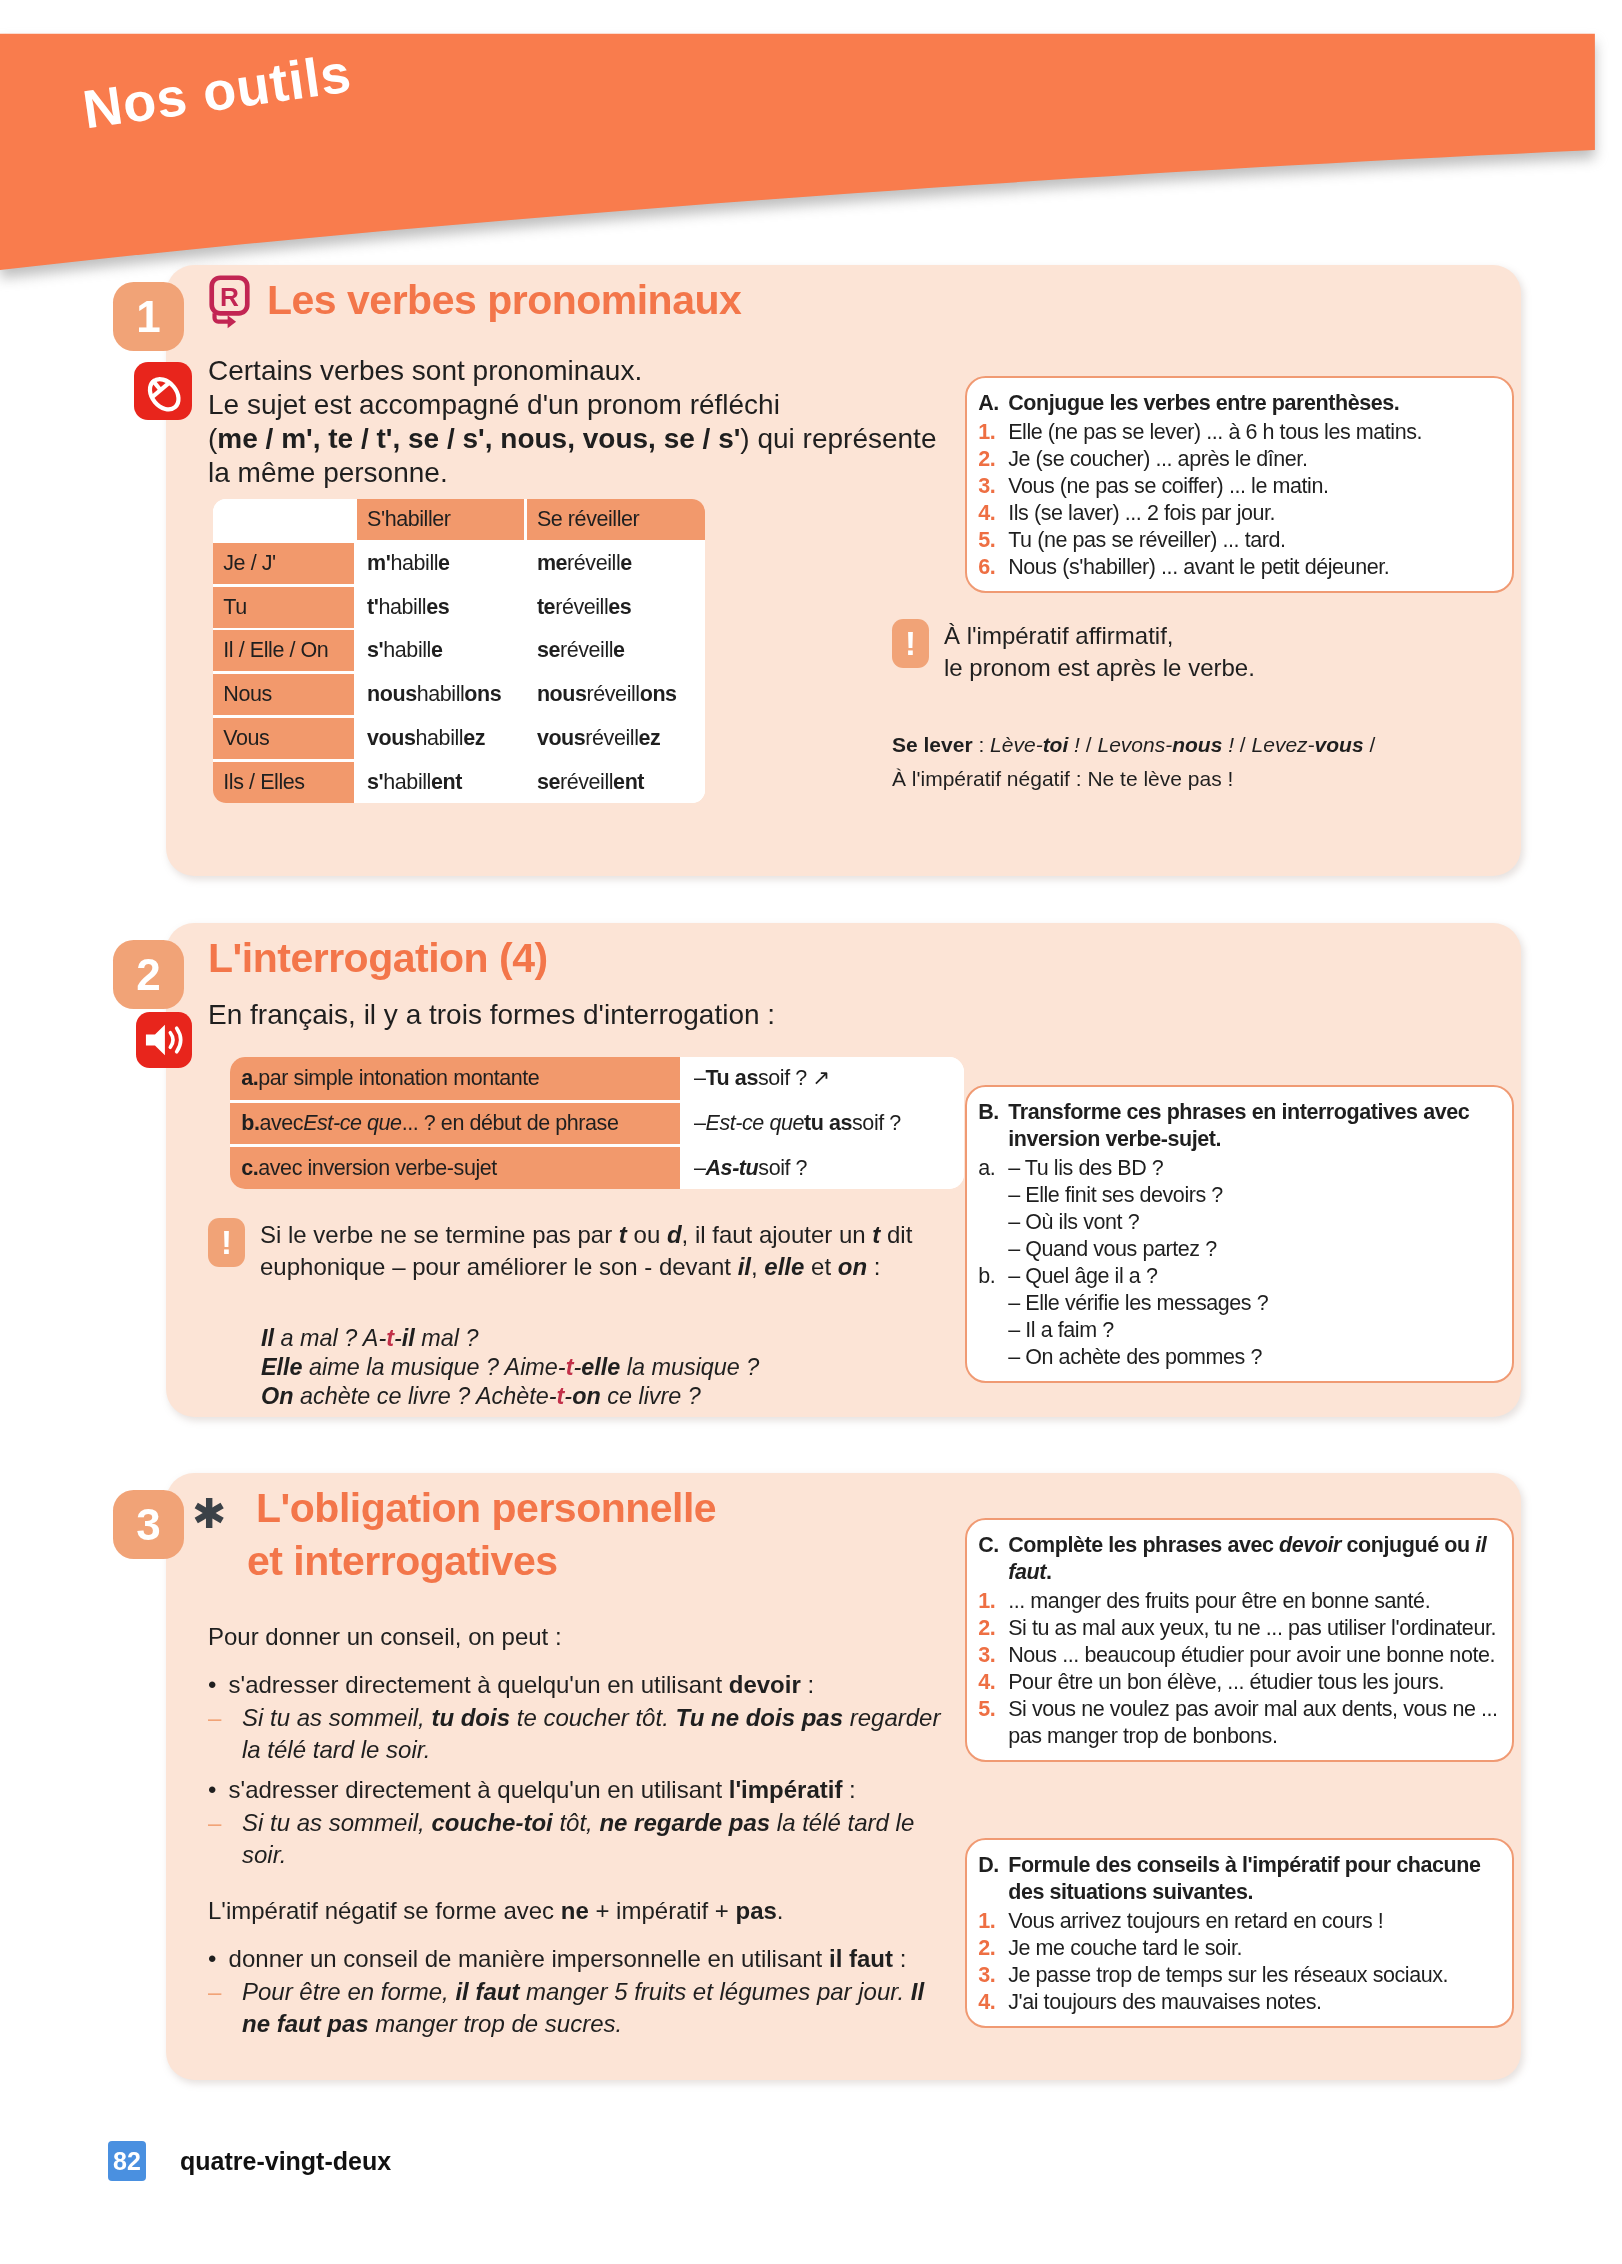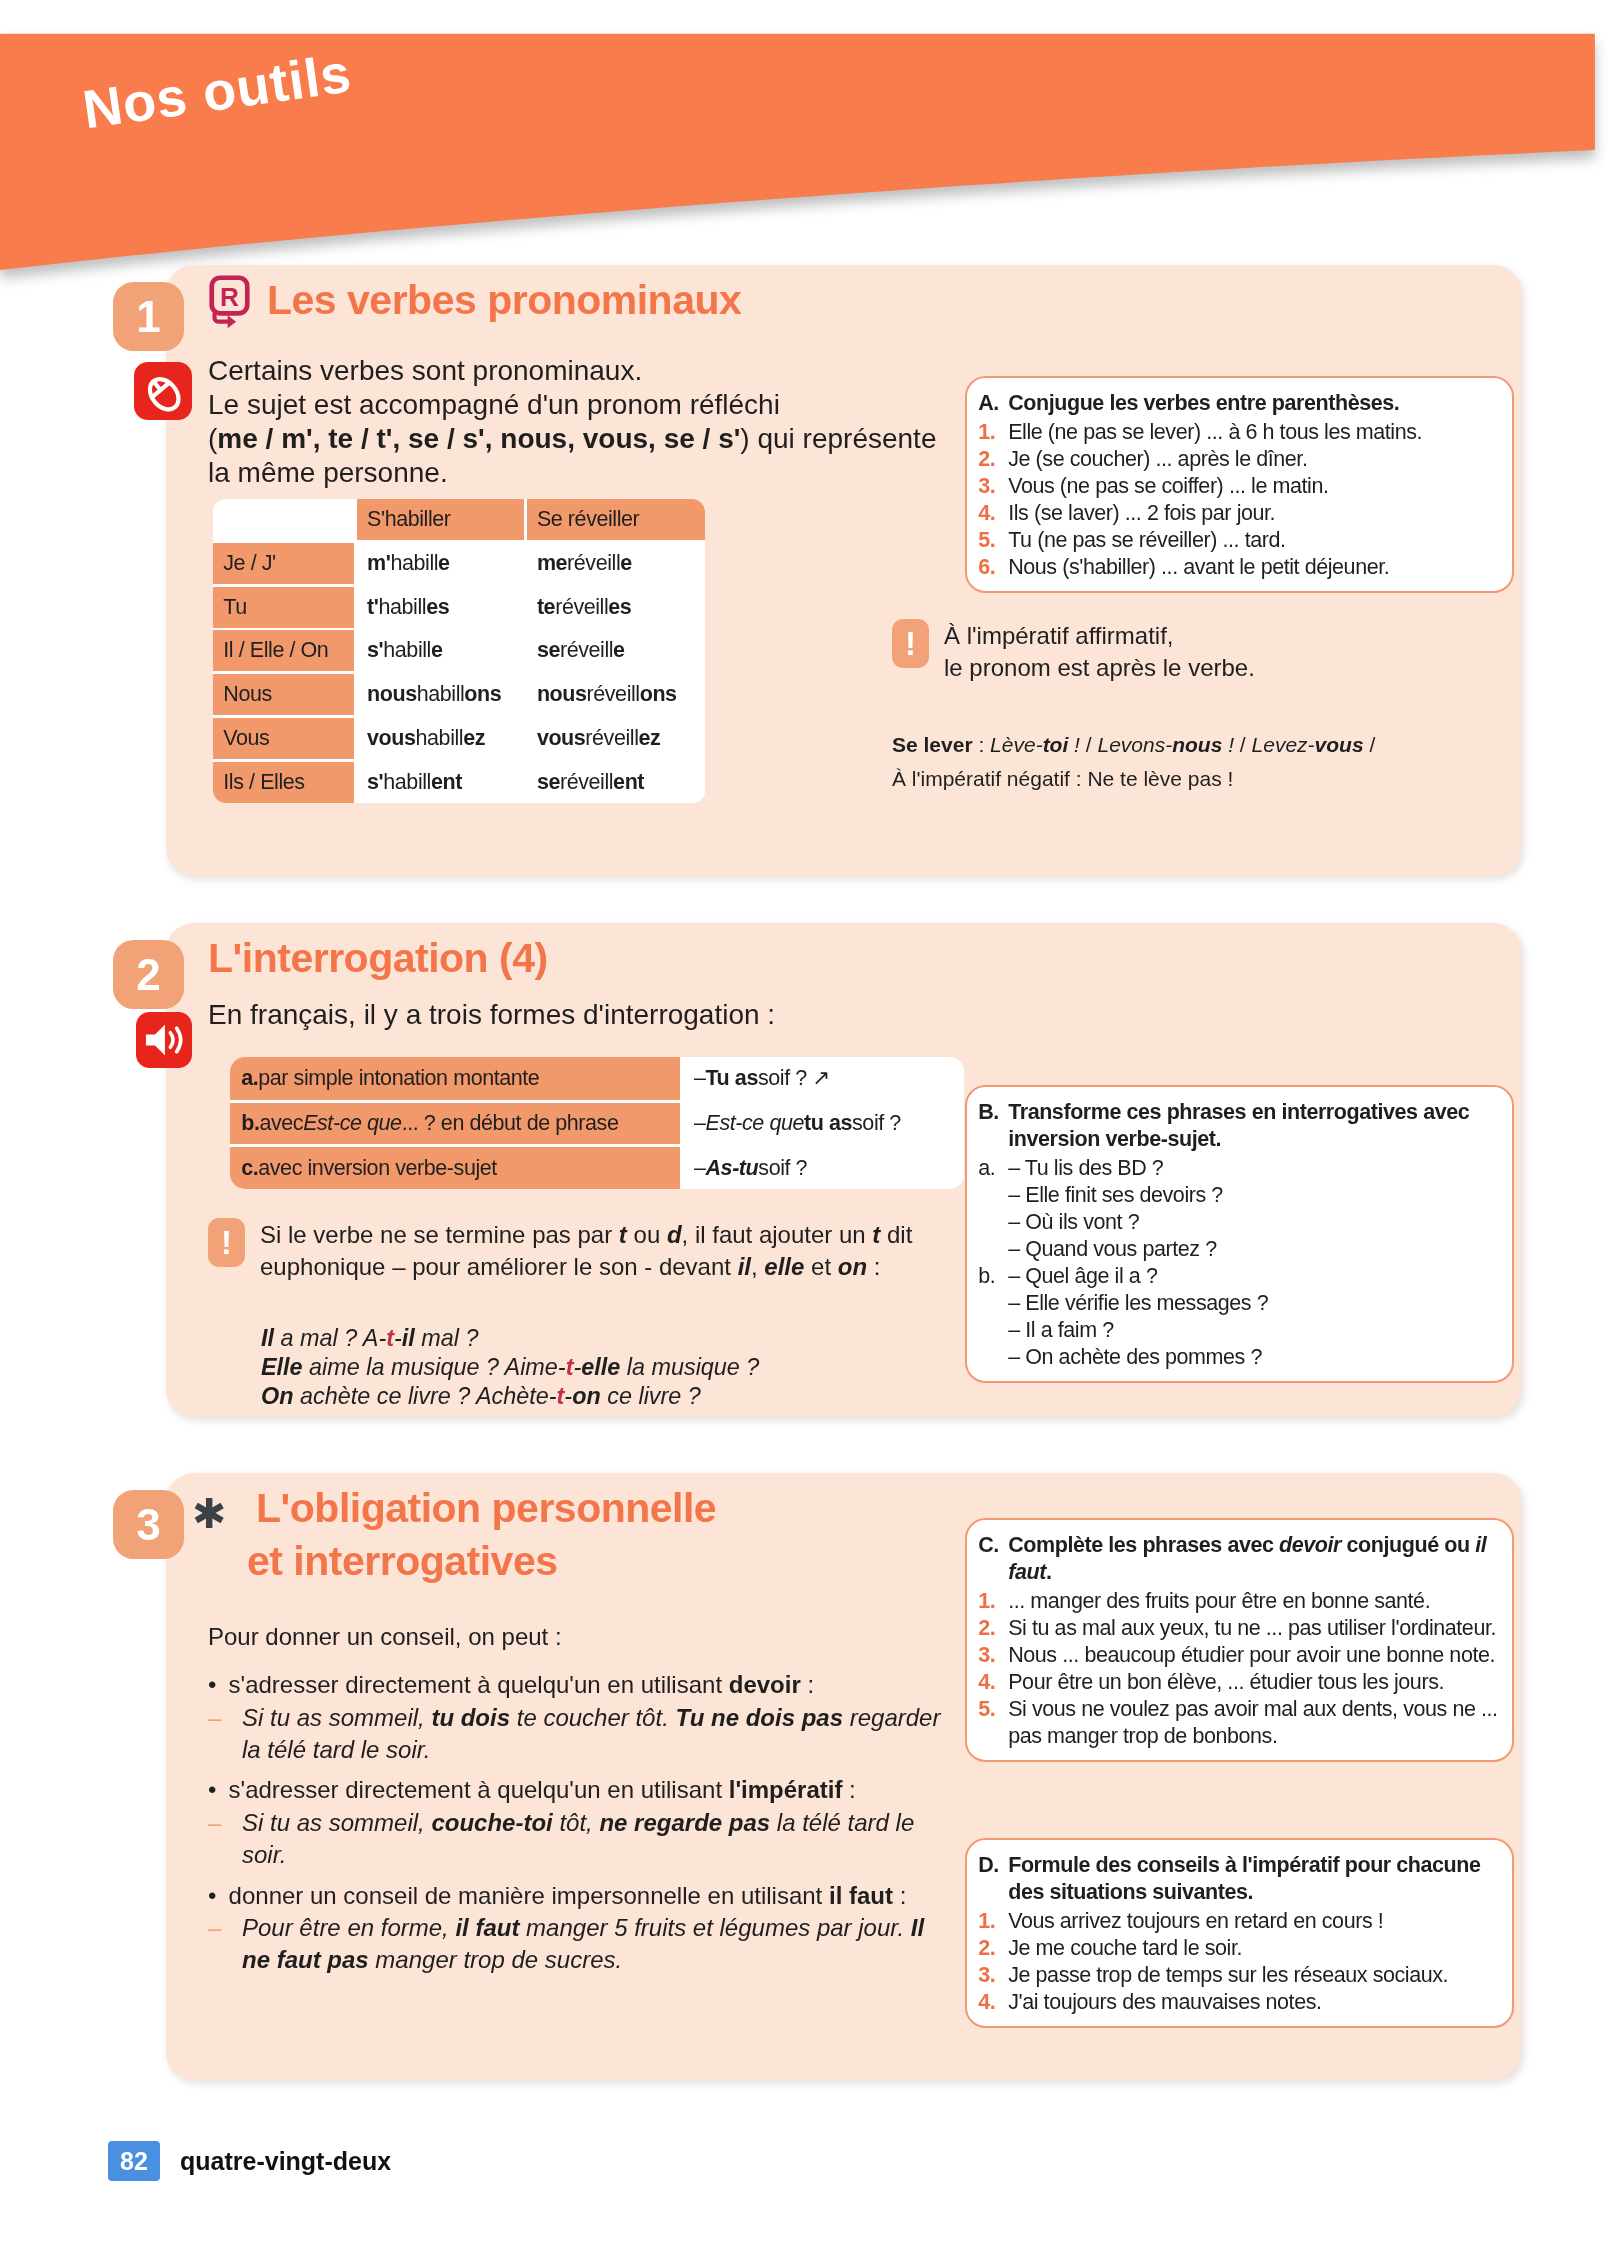"L'impératif négatif se forme avec" div.rule { html: none -> <div>L'impératif négatif se forme avec <b>ne</b> + impératif + <b>pas</b>.</div> }
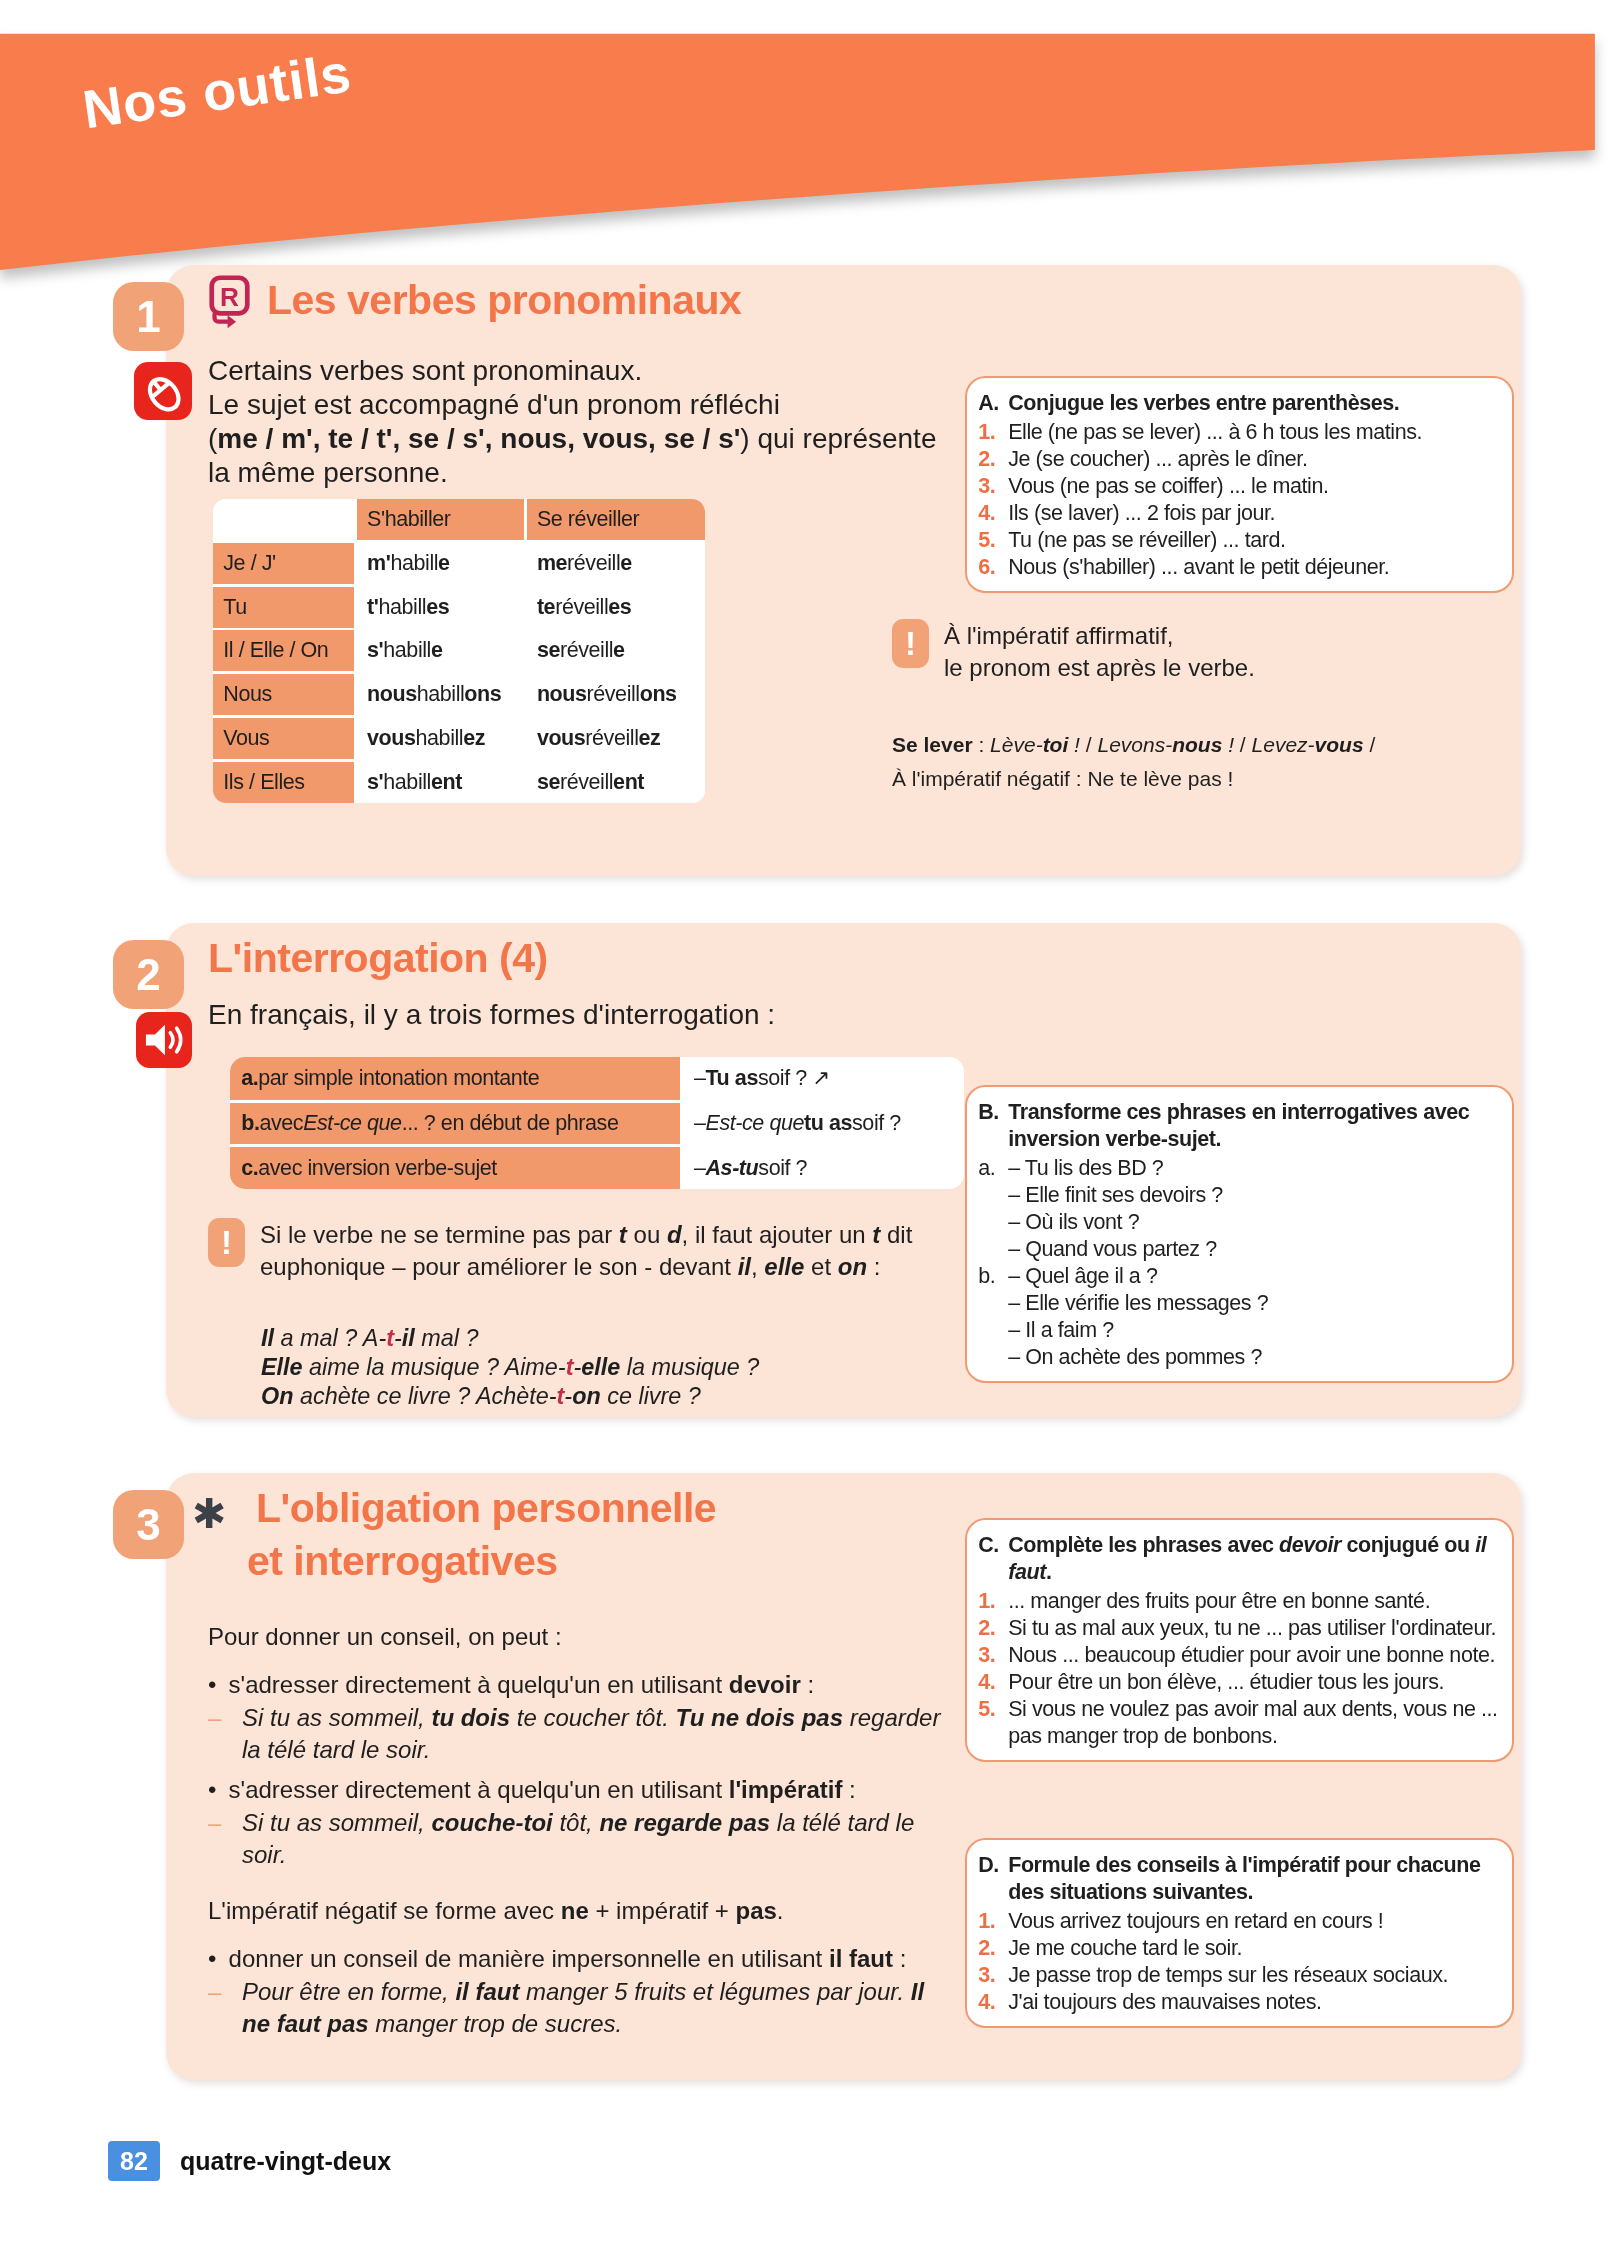"82" .page-badge { width: 52px -> 38px }
